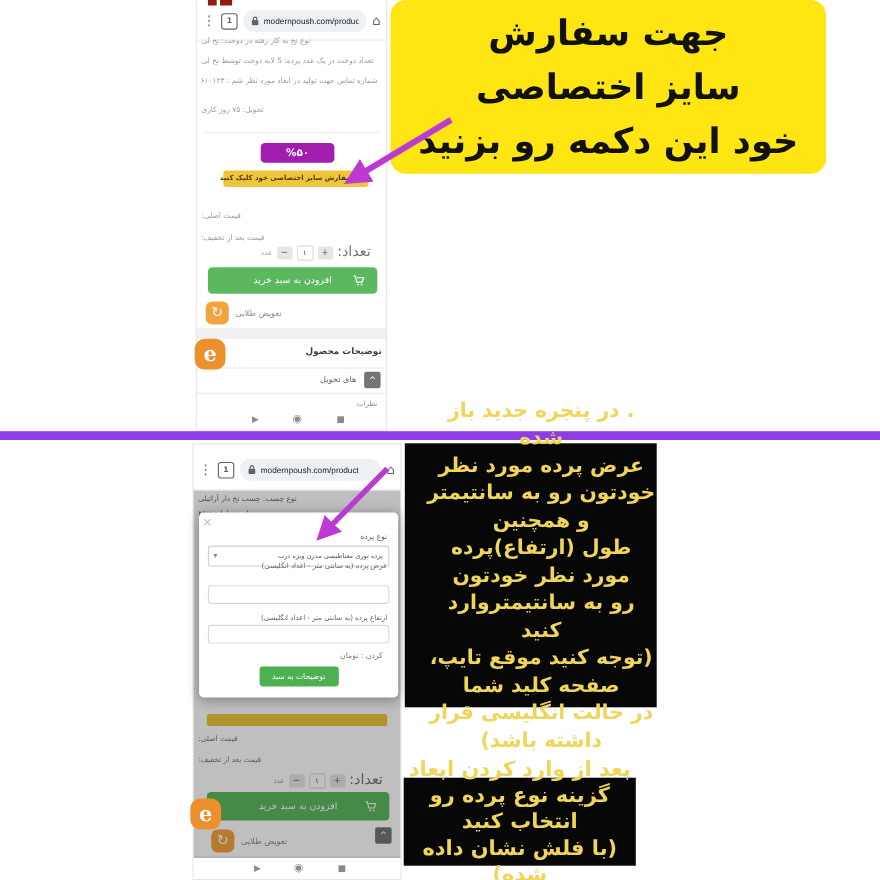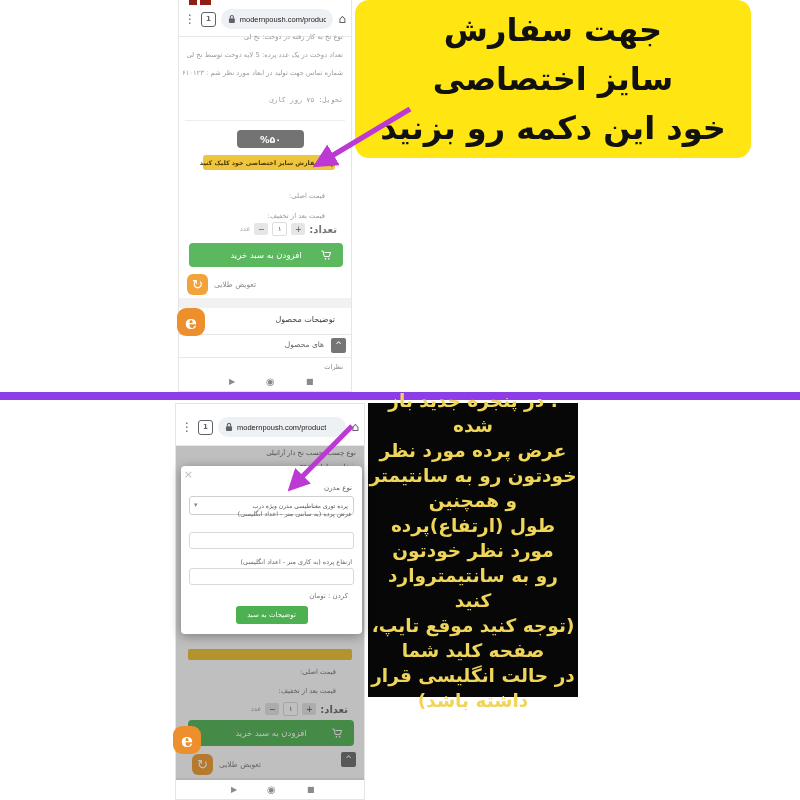"نوع نخ به کار رفته" .pagetext { text-align: right -> left }
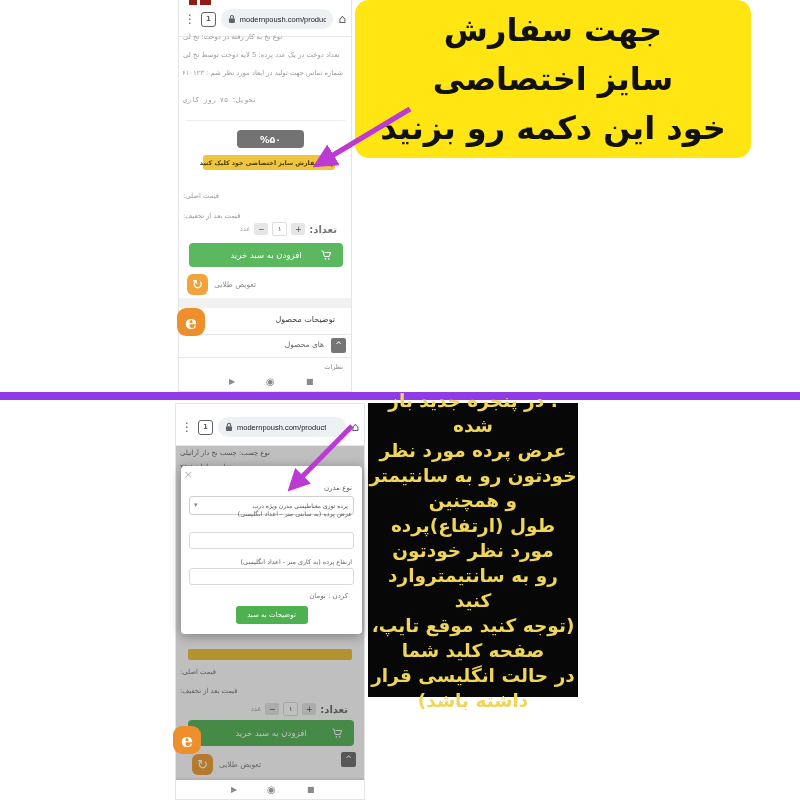"تحویل: ۷۵ روز کاری" div.pagetext { font-family: Liberation Mono, monospace -> none }
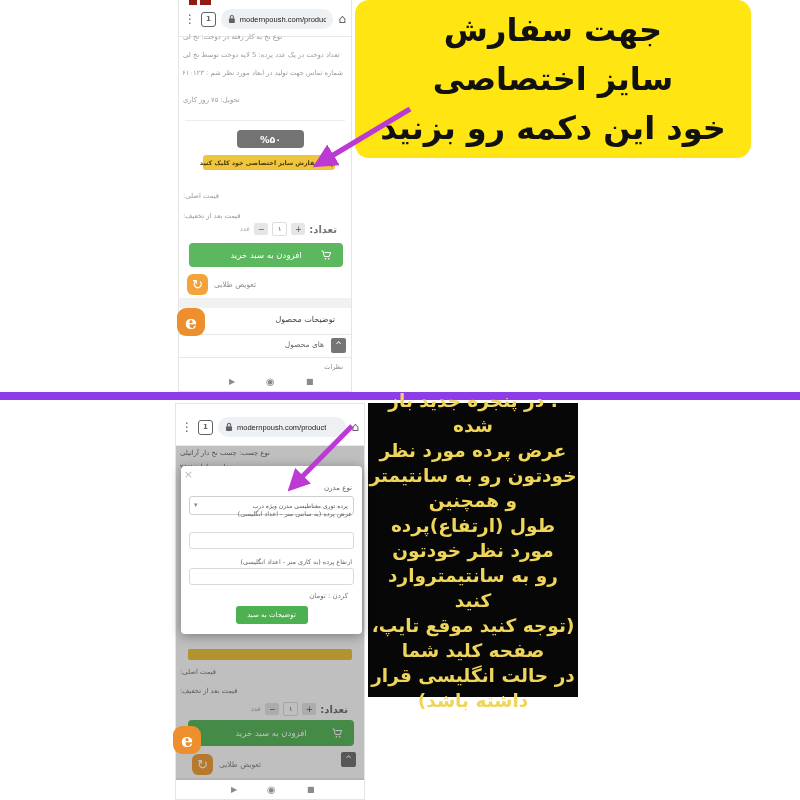"%۵۰" .btn-red { background: #737373 -> #a21caf }
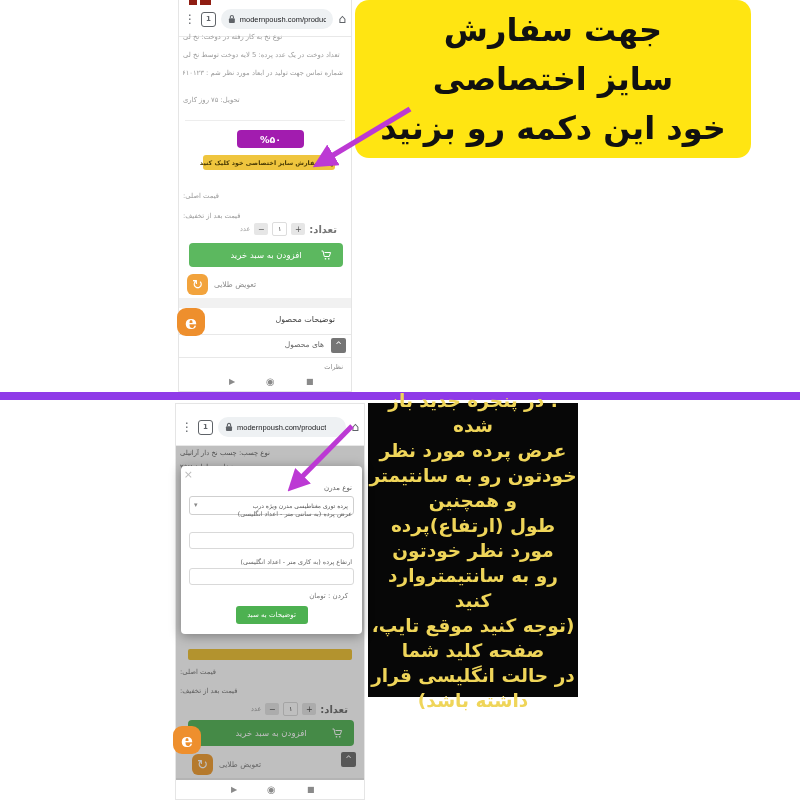"تعداد:" .stepper .lab { font-size: 10px -> 13px; font-weight: bold -> none }
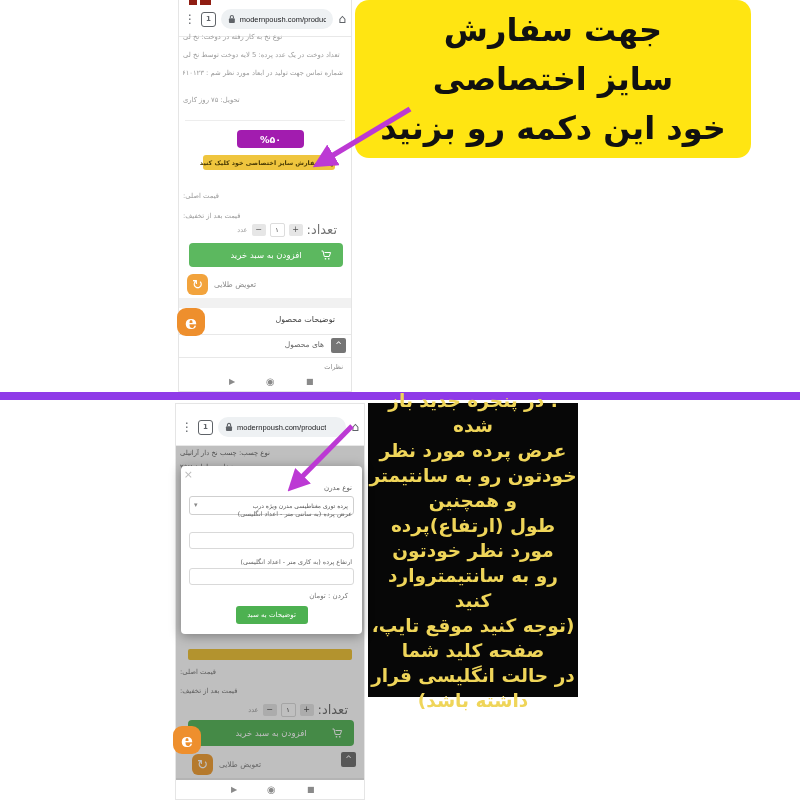"توضیحات محصول" .sec-head { font-weight: 400 -> 700; right: 16px -> 4px }
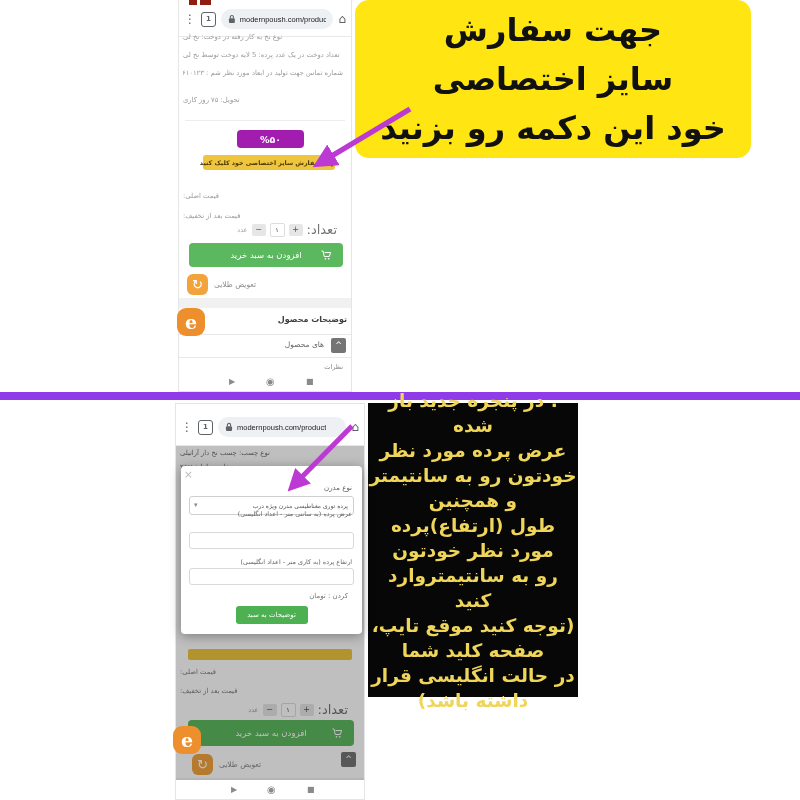"های محصول" span.lab { text: محصول -> تحویل }
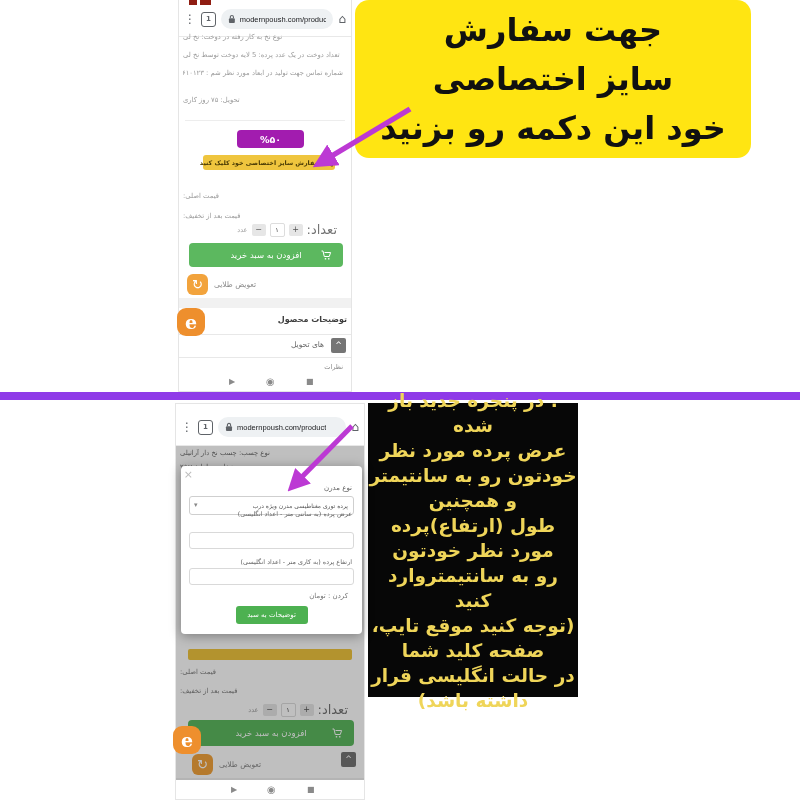". در پنجره جدید باز" .nb1 { height: 294px -> 240px; padding-left: none -> 19px }
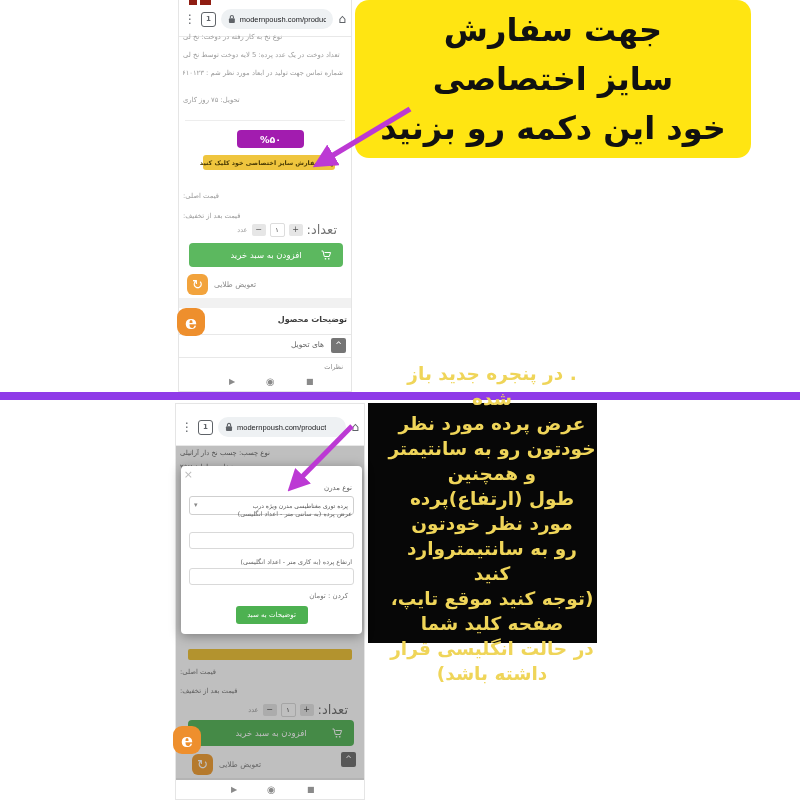"نوع مدرن" div.m-label { text: مدرن -> پرده }
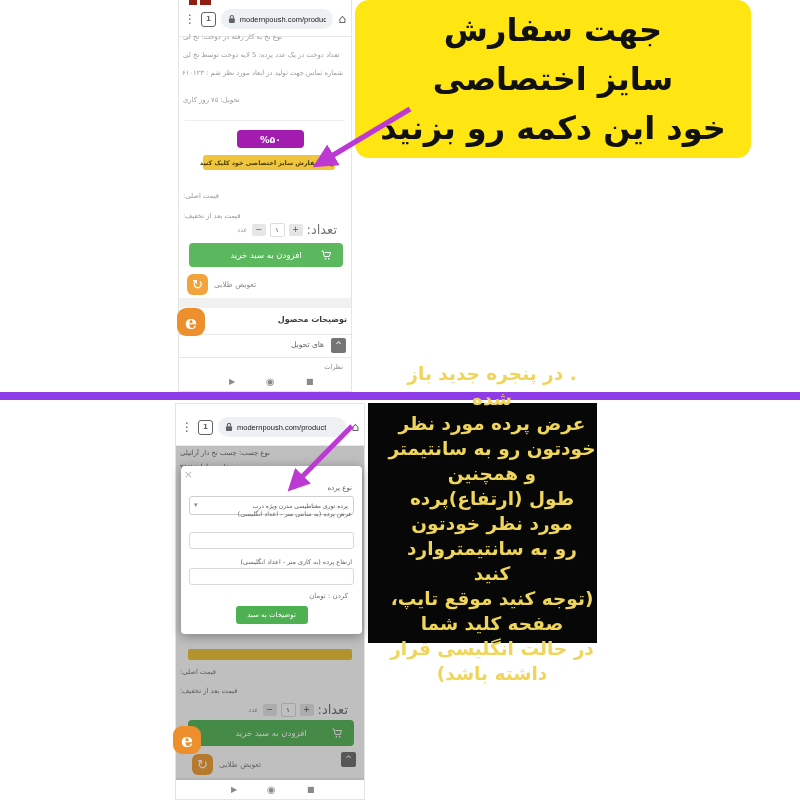"ارتفاع پرده (به کاری متر" div.m-label { text: کاری -> سانتی }
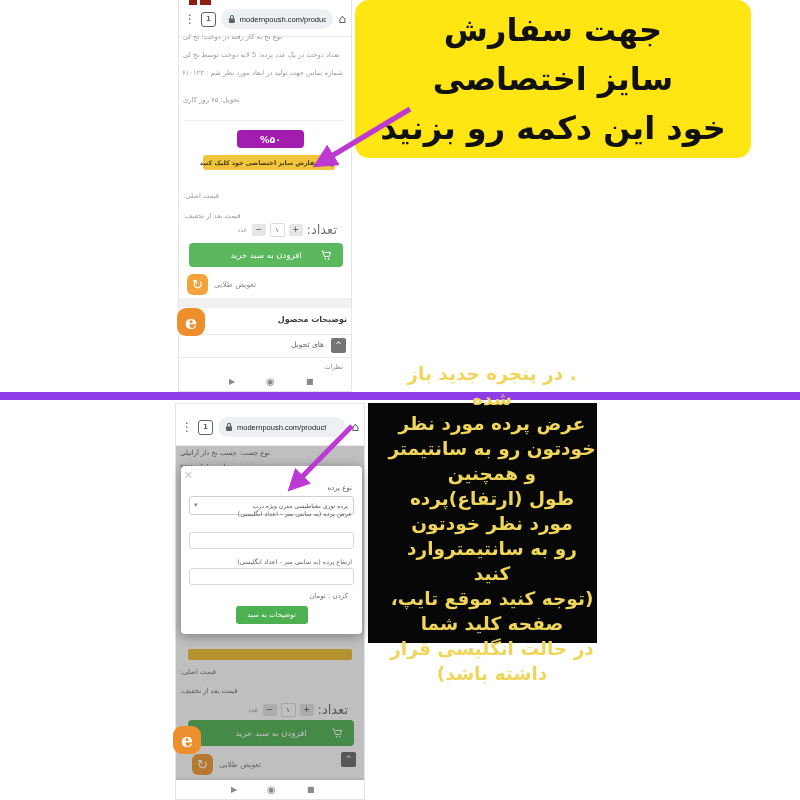"بعد از وارد کردن ابعاد" div.note-black { html: none -> <div> <div>بعد از وارد کردن ابعاد گزینه نوع پرده رو انتخاب کنید (با فلش نشان داده شده)</div> </div> }
